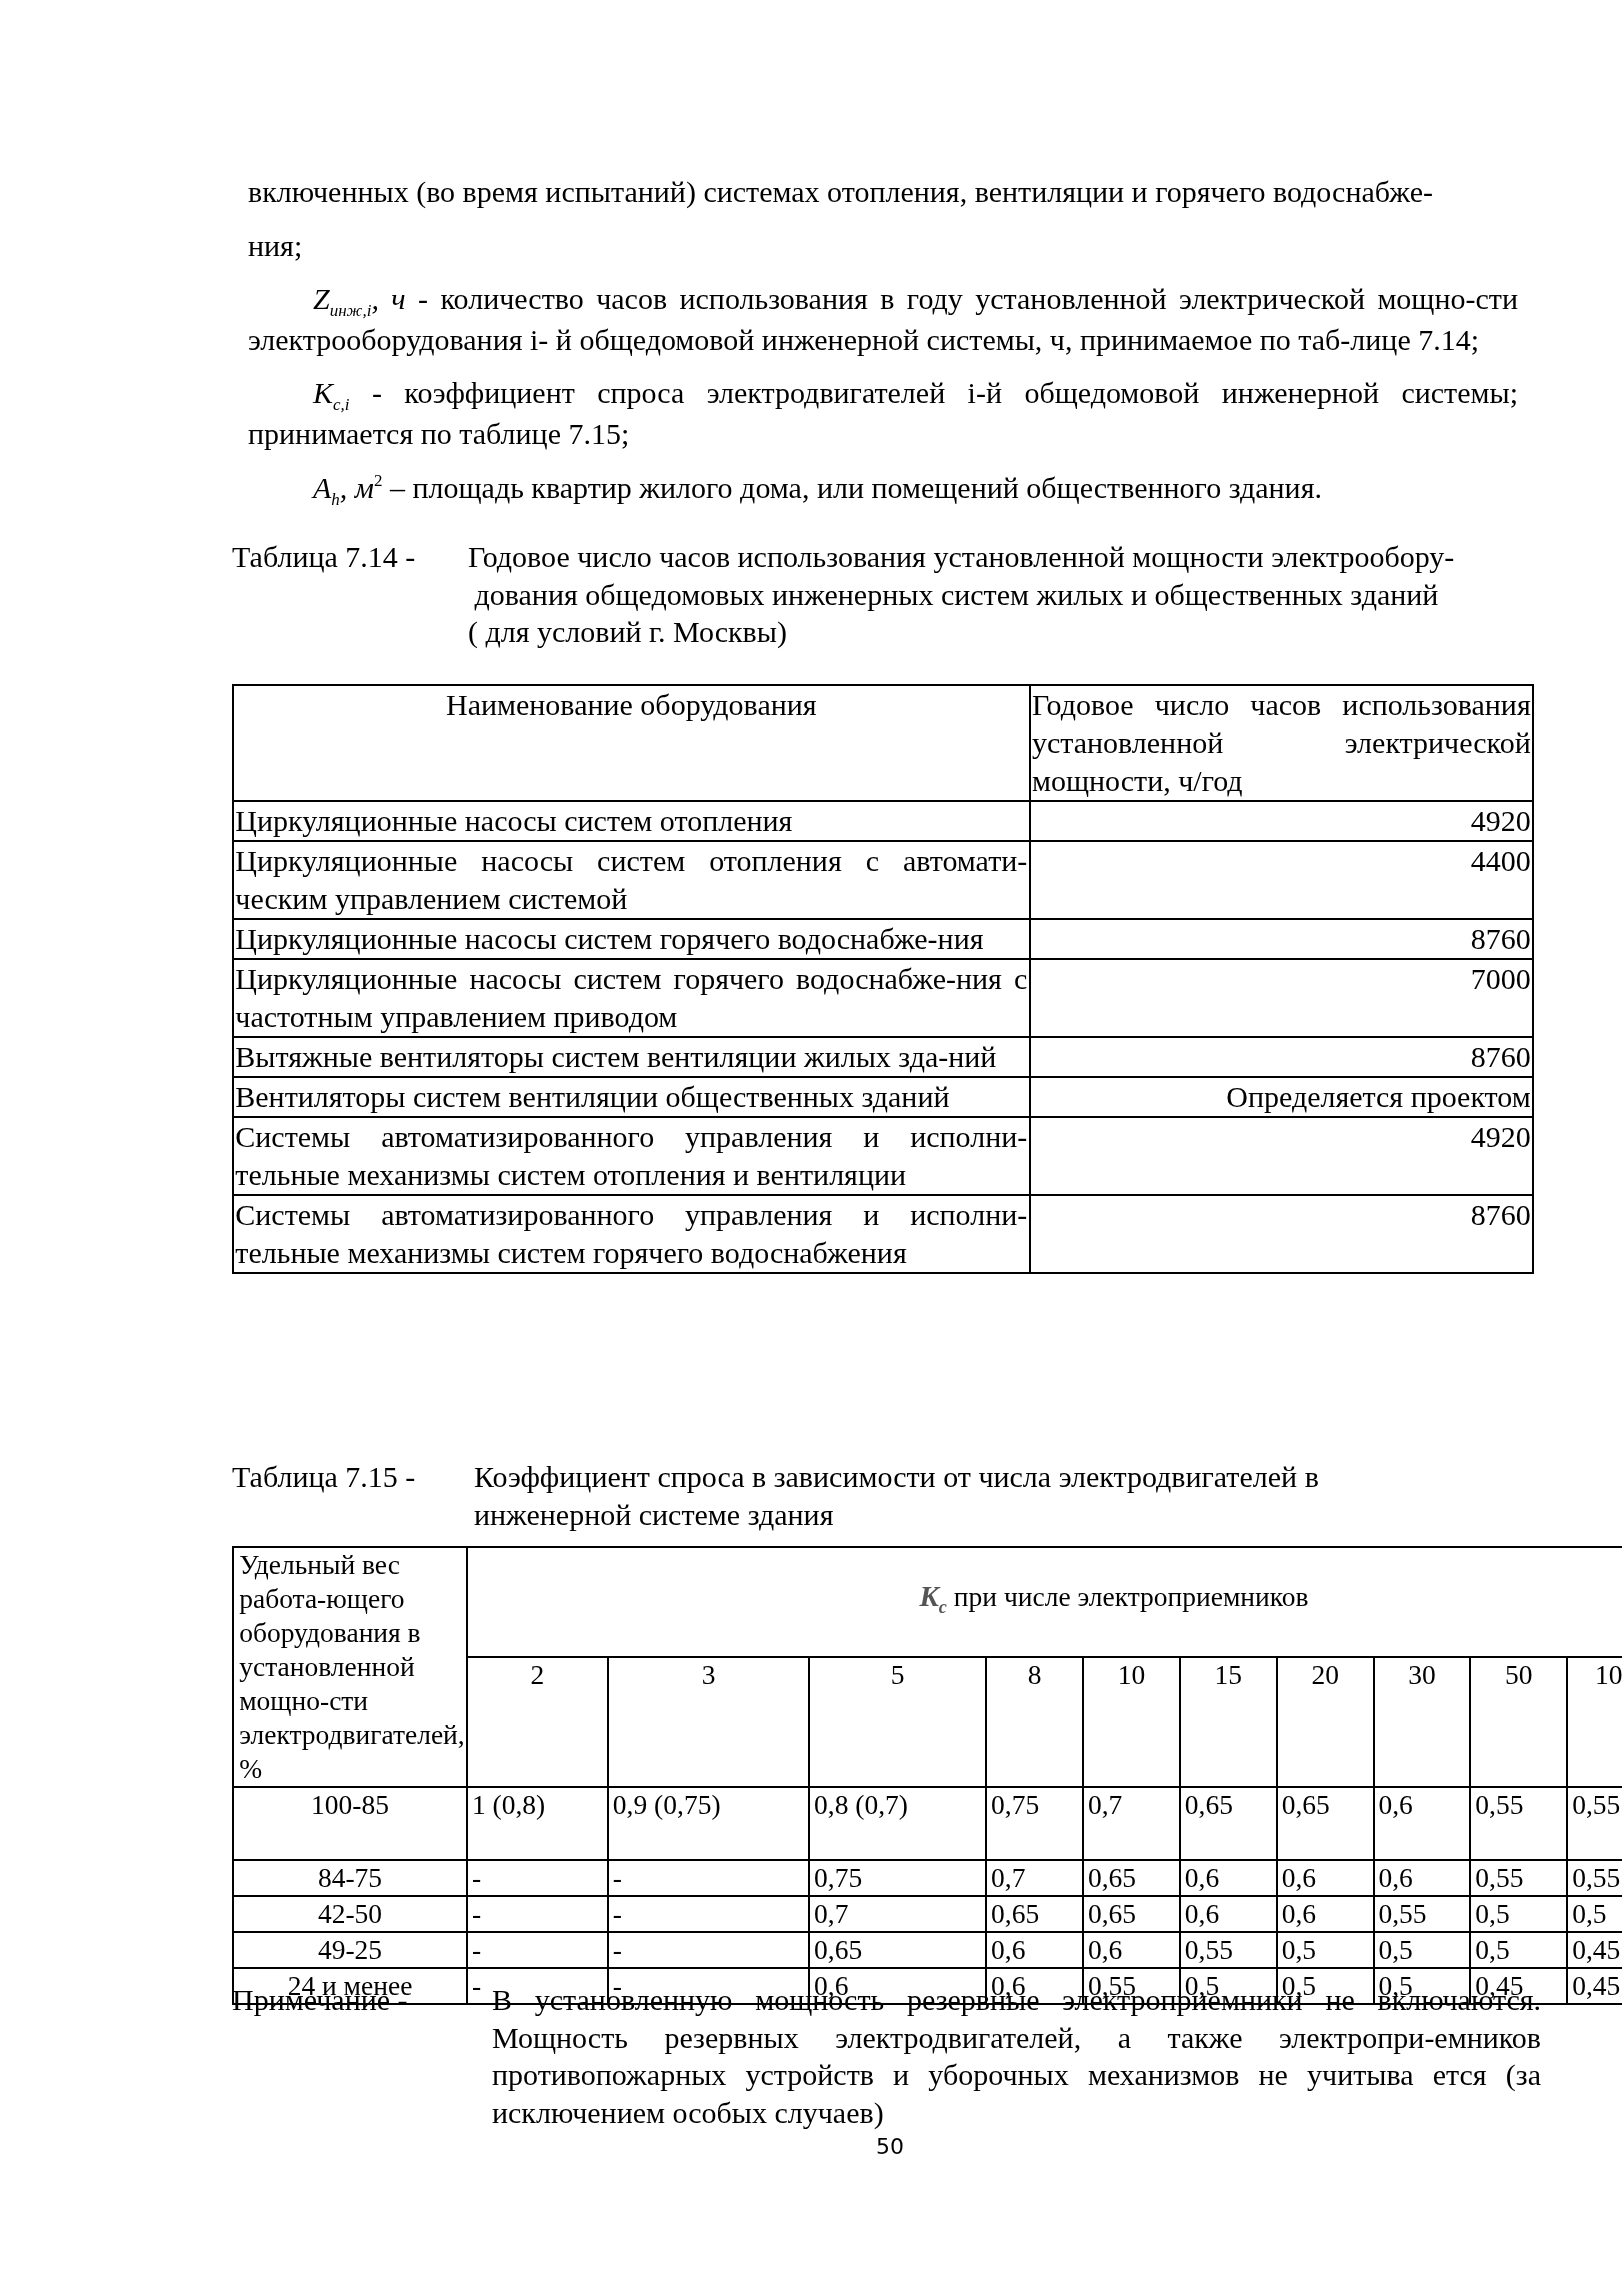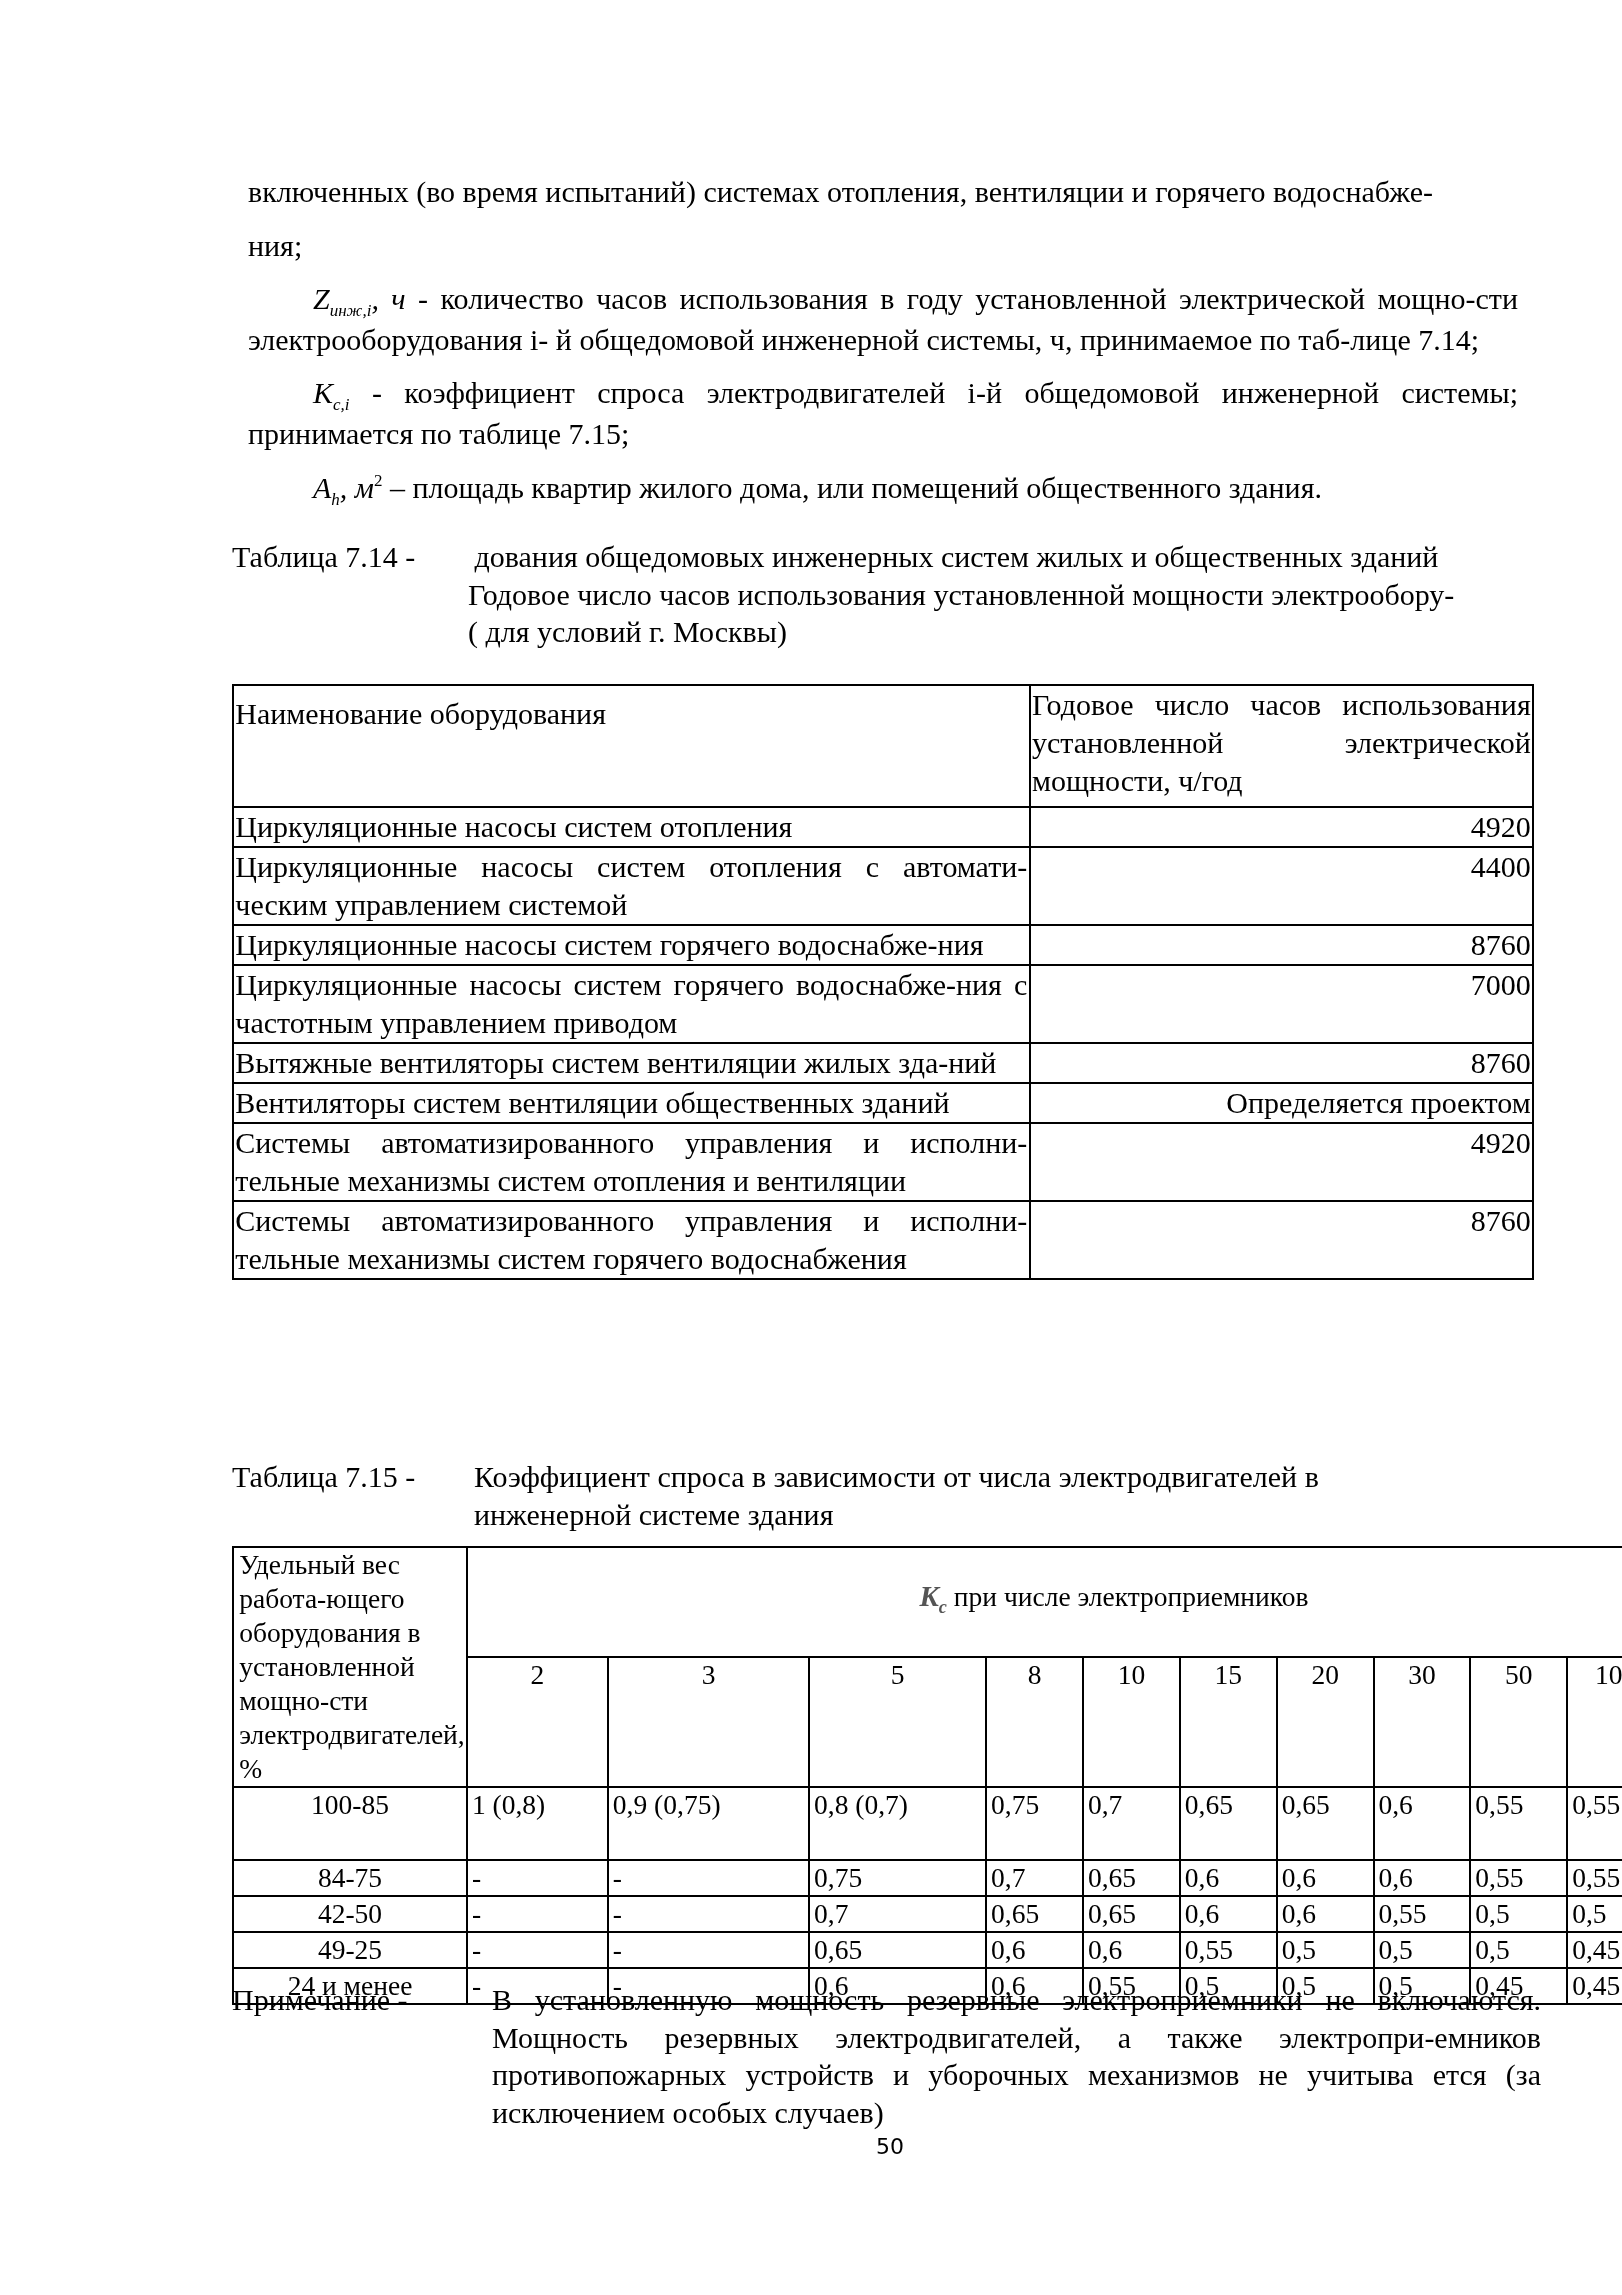"дования общедомовых инженерных систем" div { order: before "Годовое число часов использования установленной мощности" -> after "Годовое число часов использования установленной мощности" }
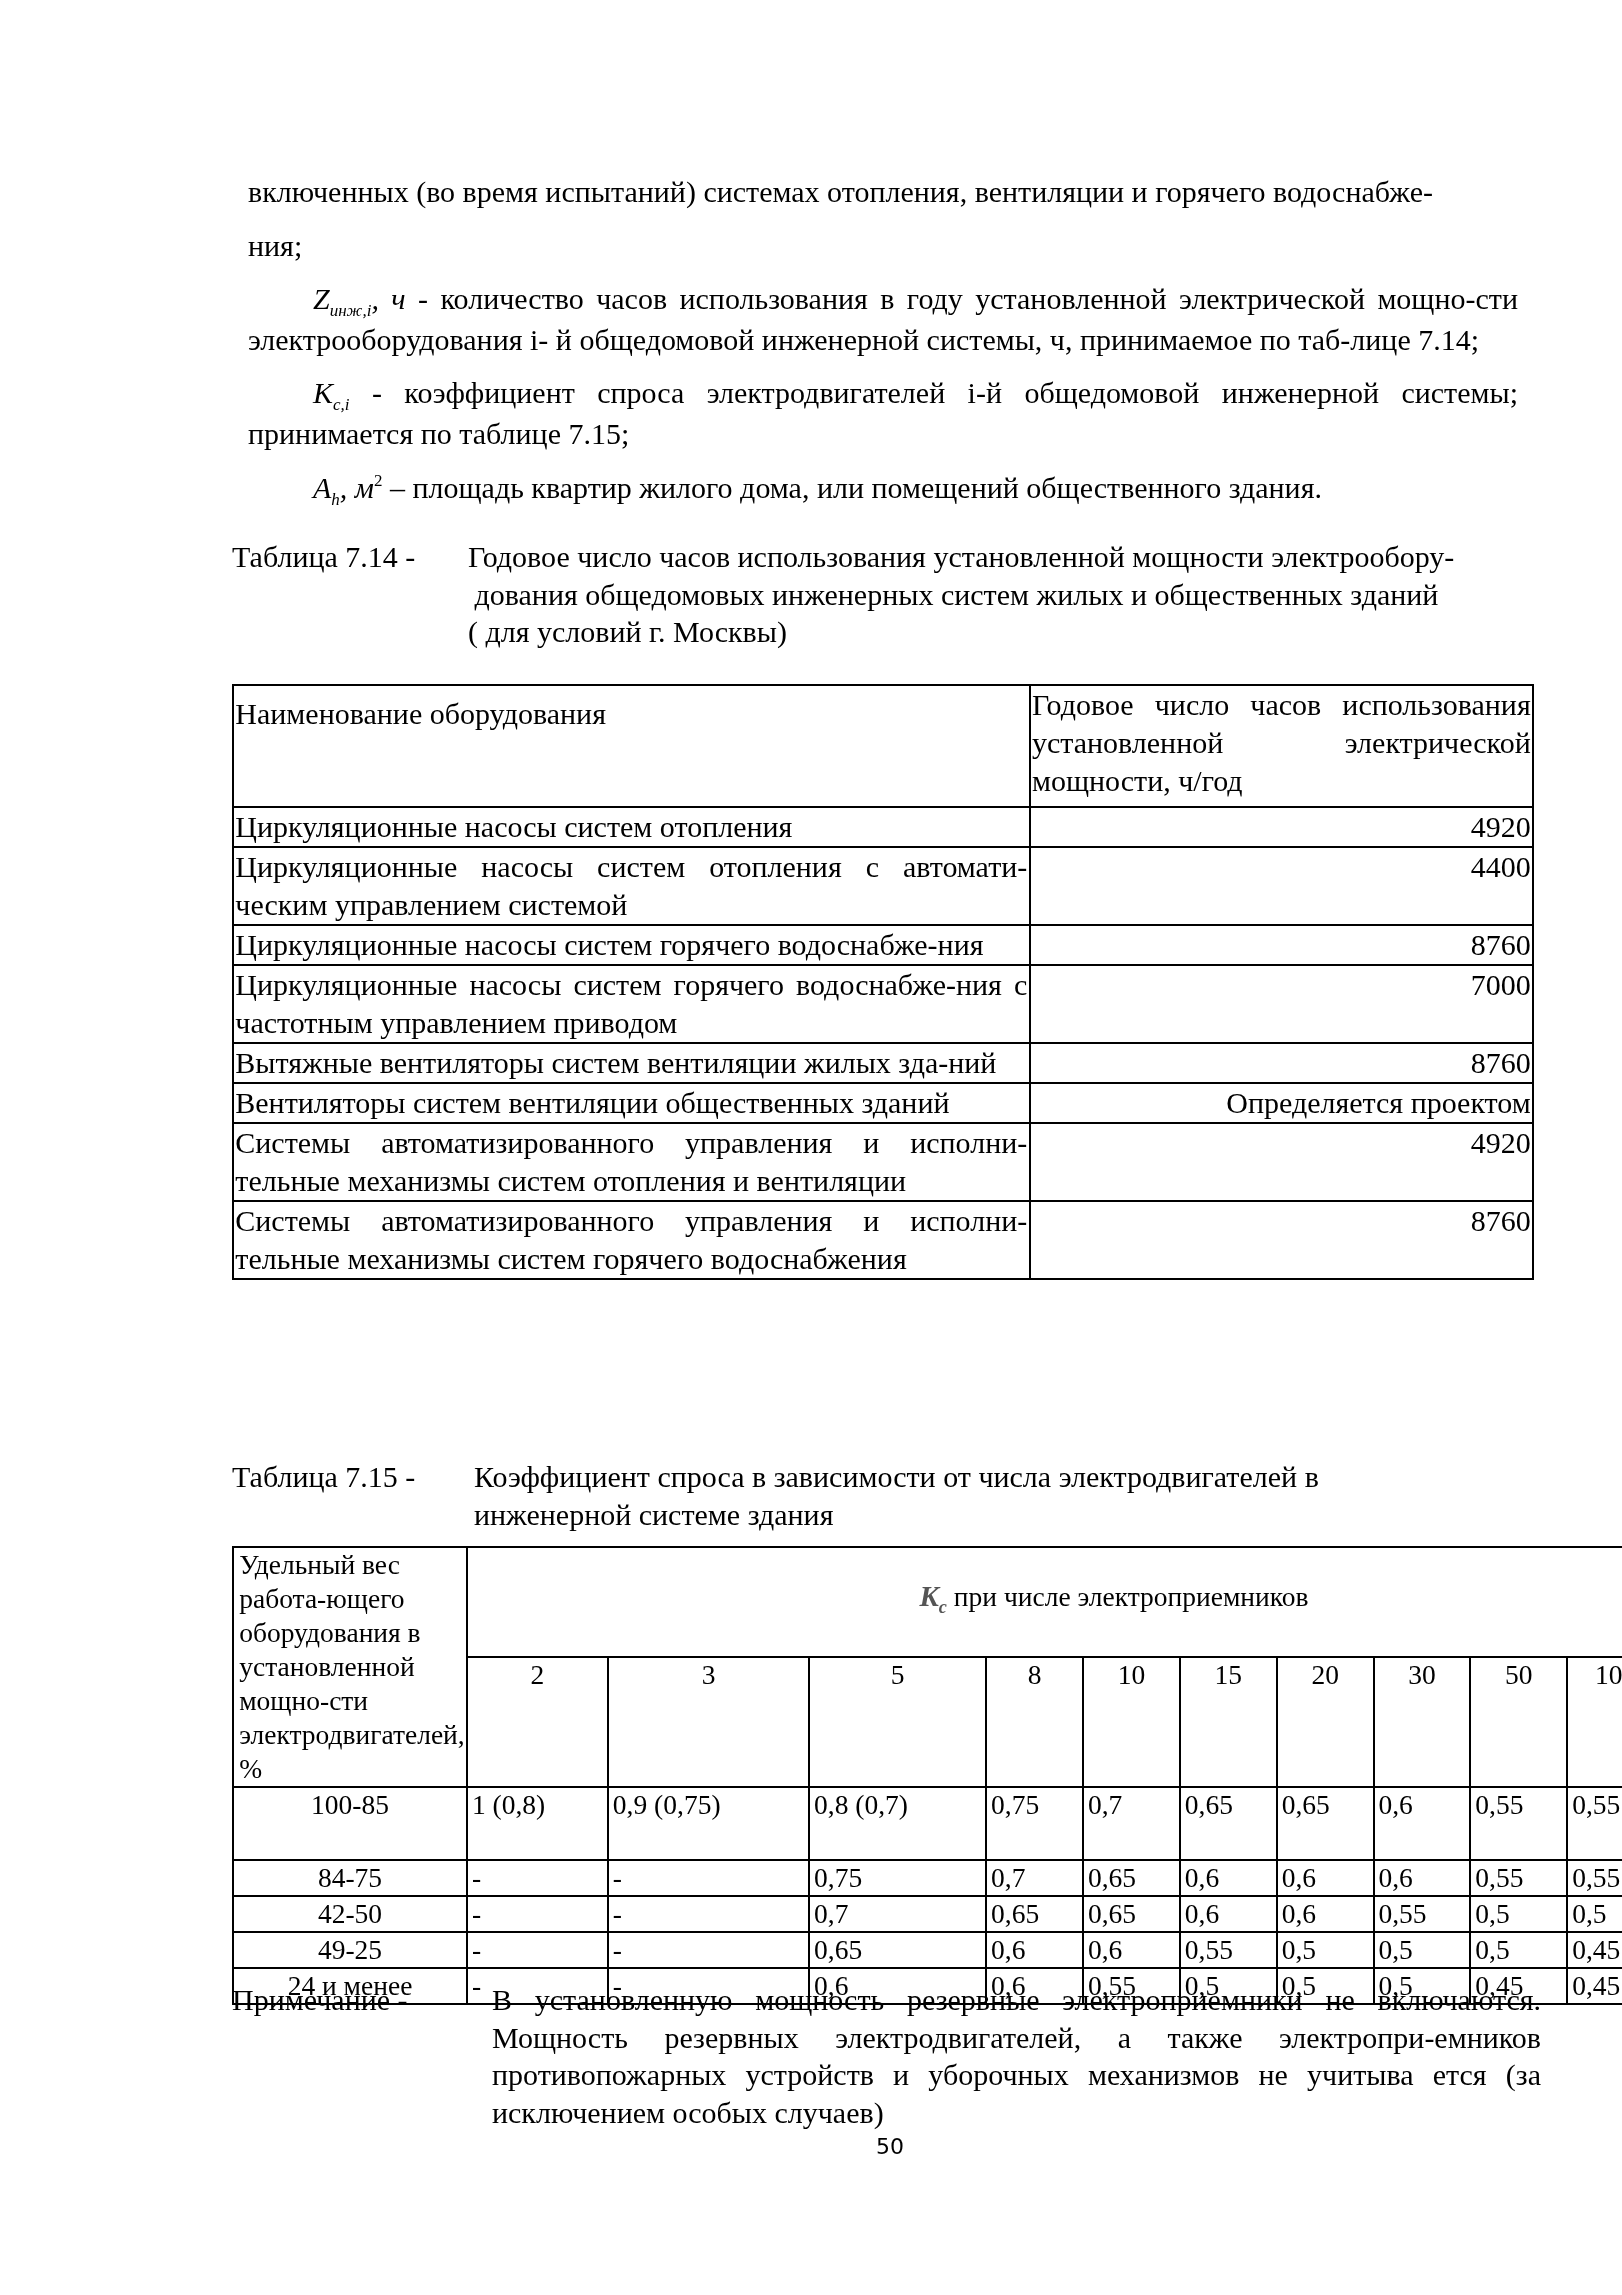"Наименование оборудования" #t714 th.h1 { padding-top: 9px -> 0; text-align: left -> center }
